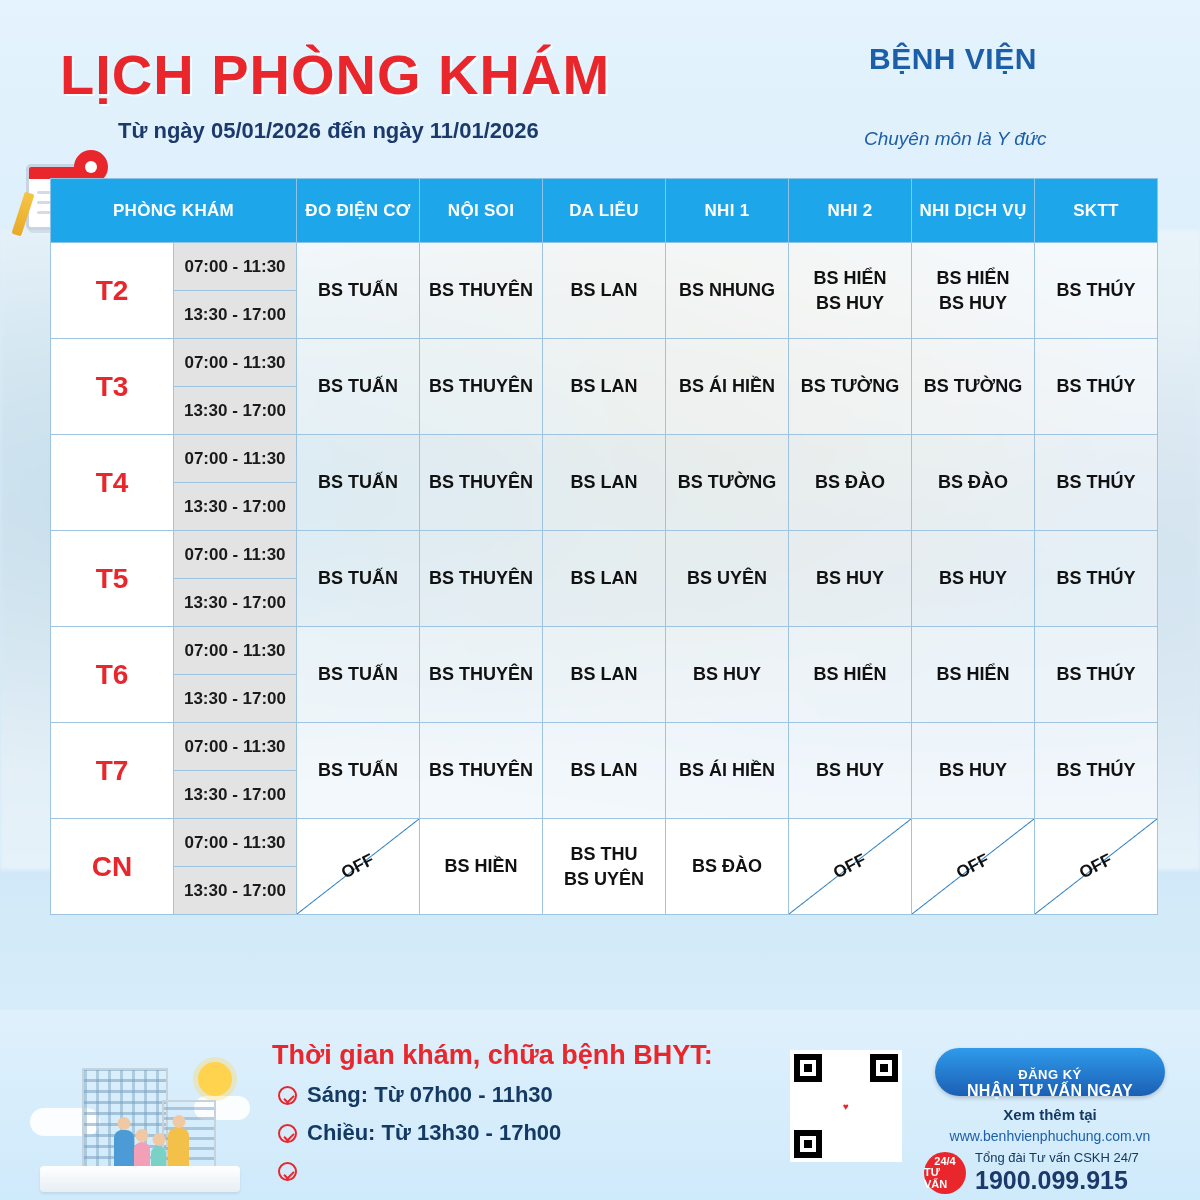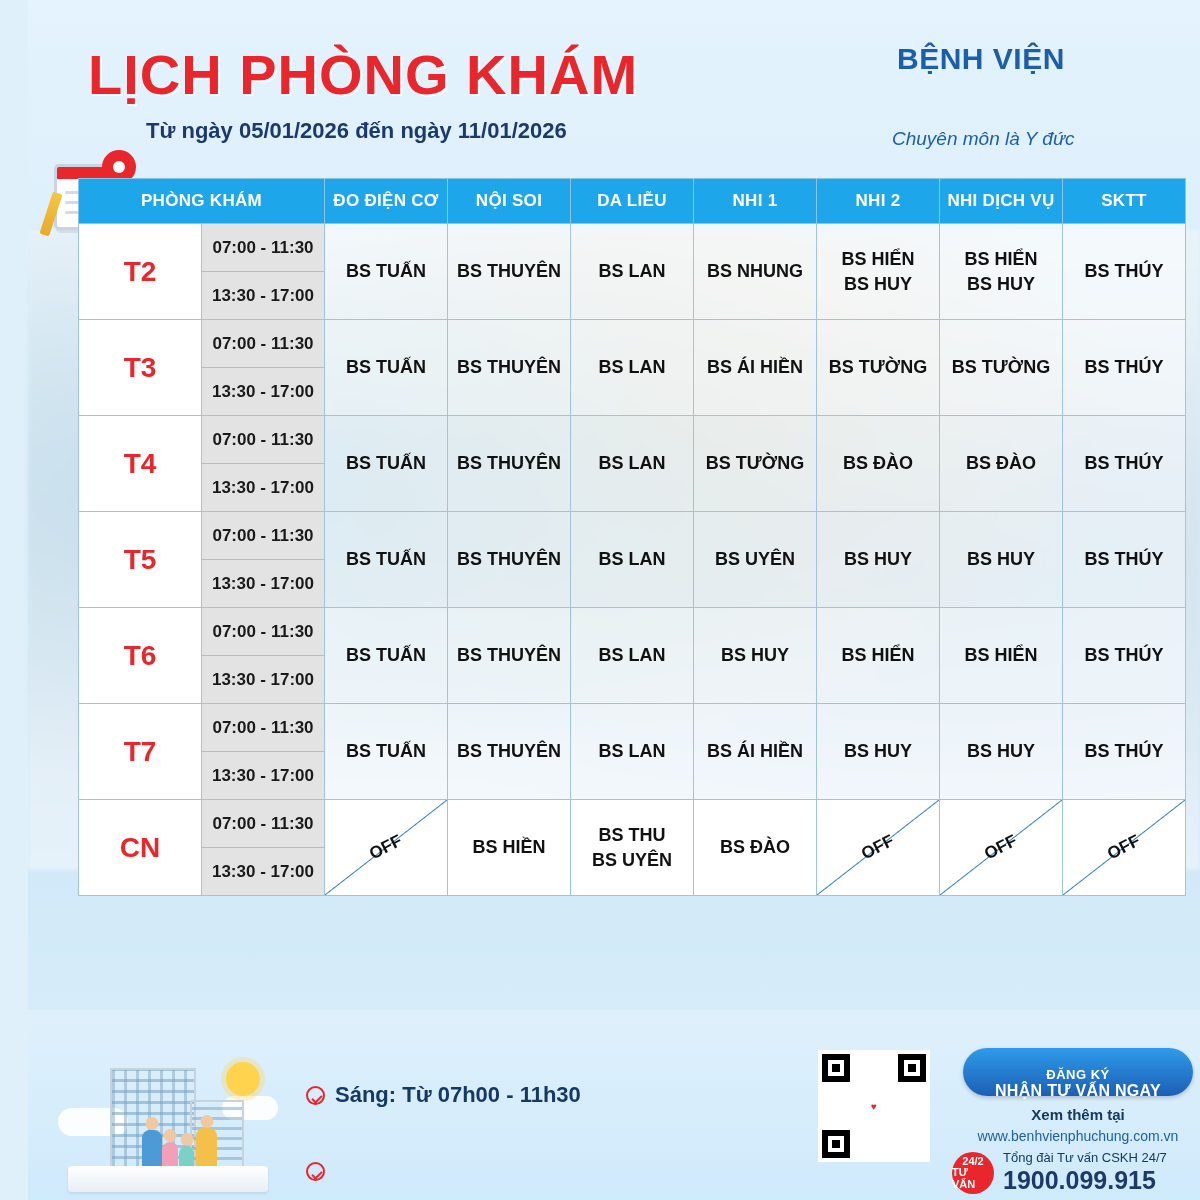"LỊCH PHÒNG KHÁM" .page { margin-left: 28px -> none }
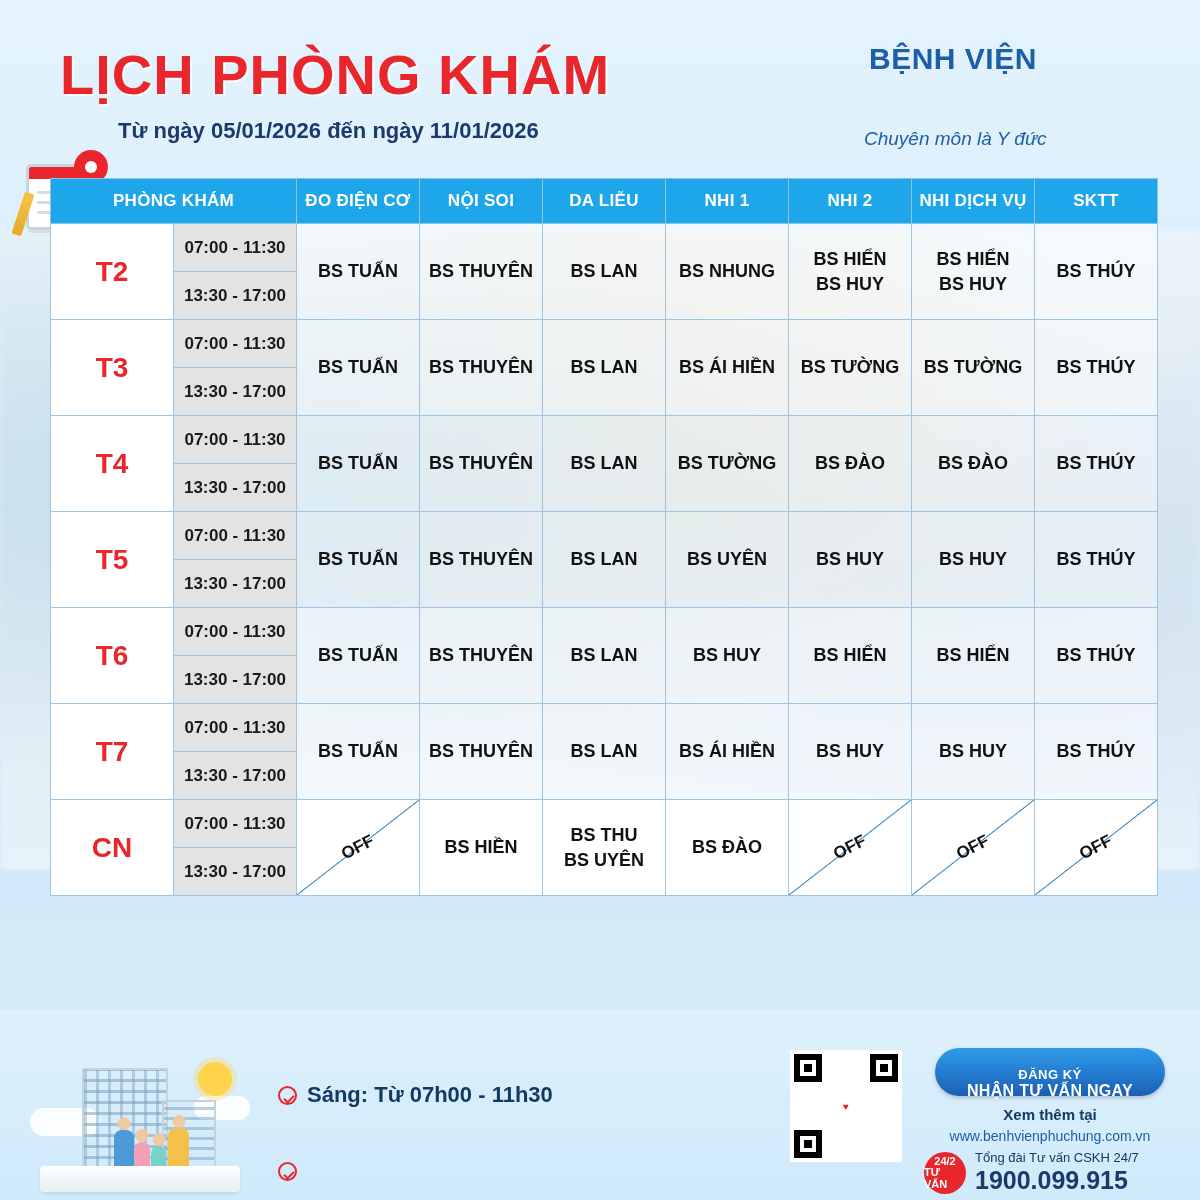"PHÒNG KHÁM" thead th { height: 45px -> 64px }
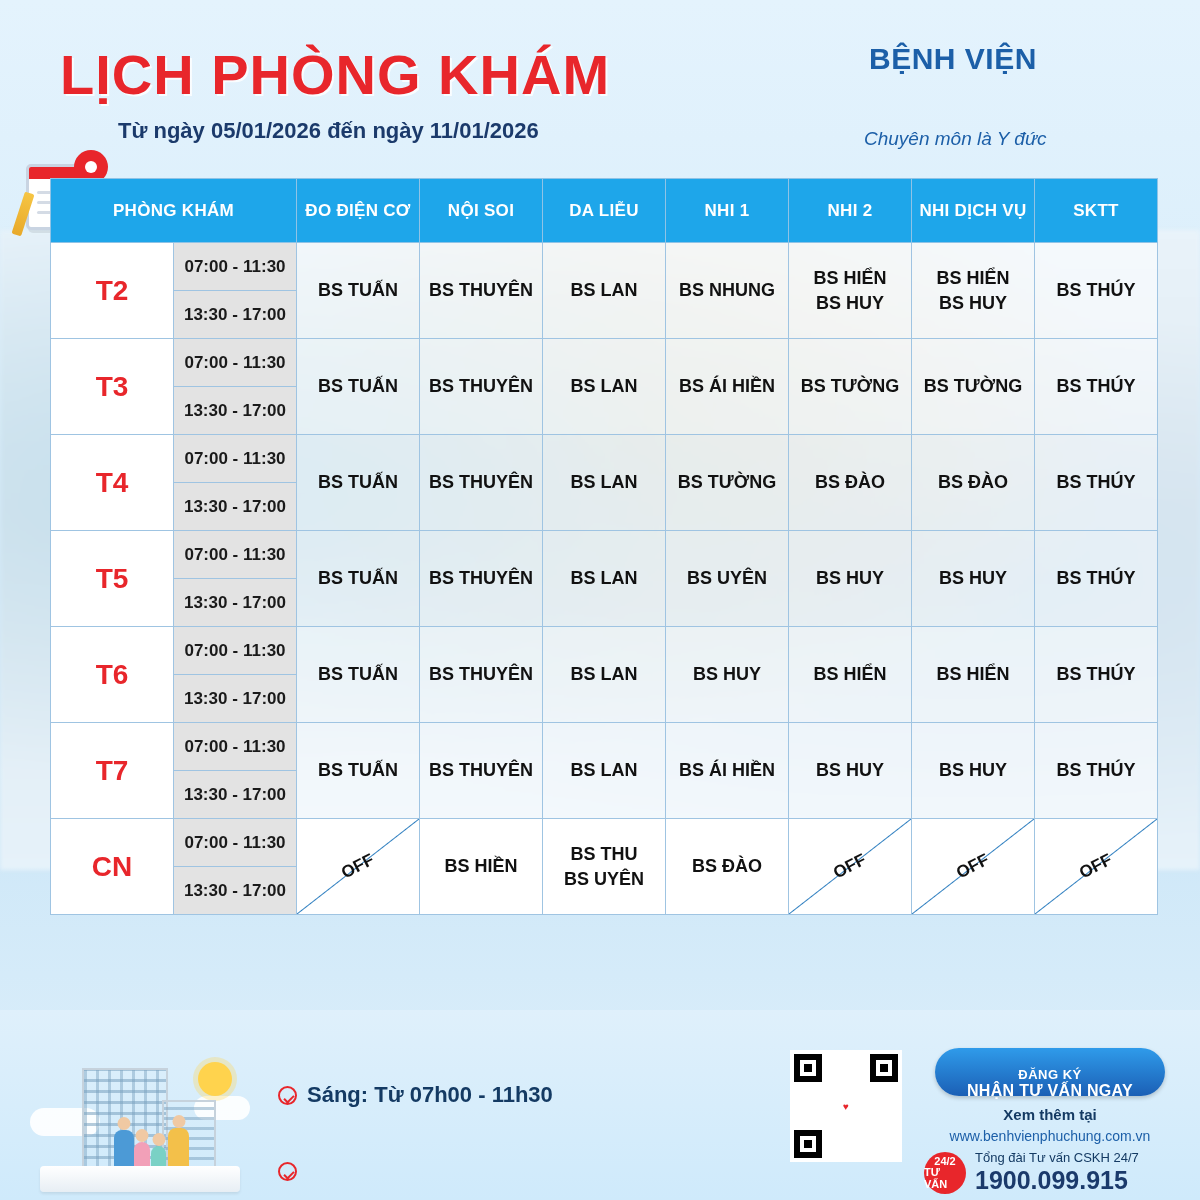"Thời gian khám, chữa bệnh" div.footer-title { html: none -> <div>Thời gian khám, chữa bệnh BHYT:</div> }
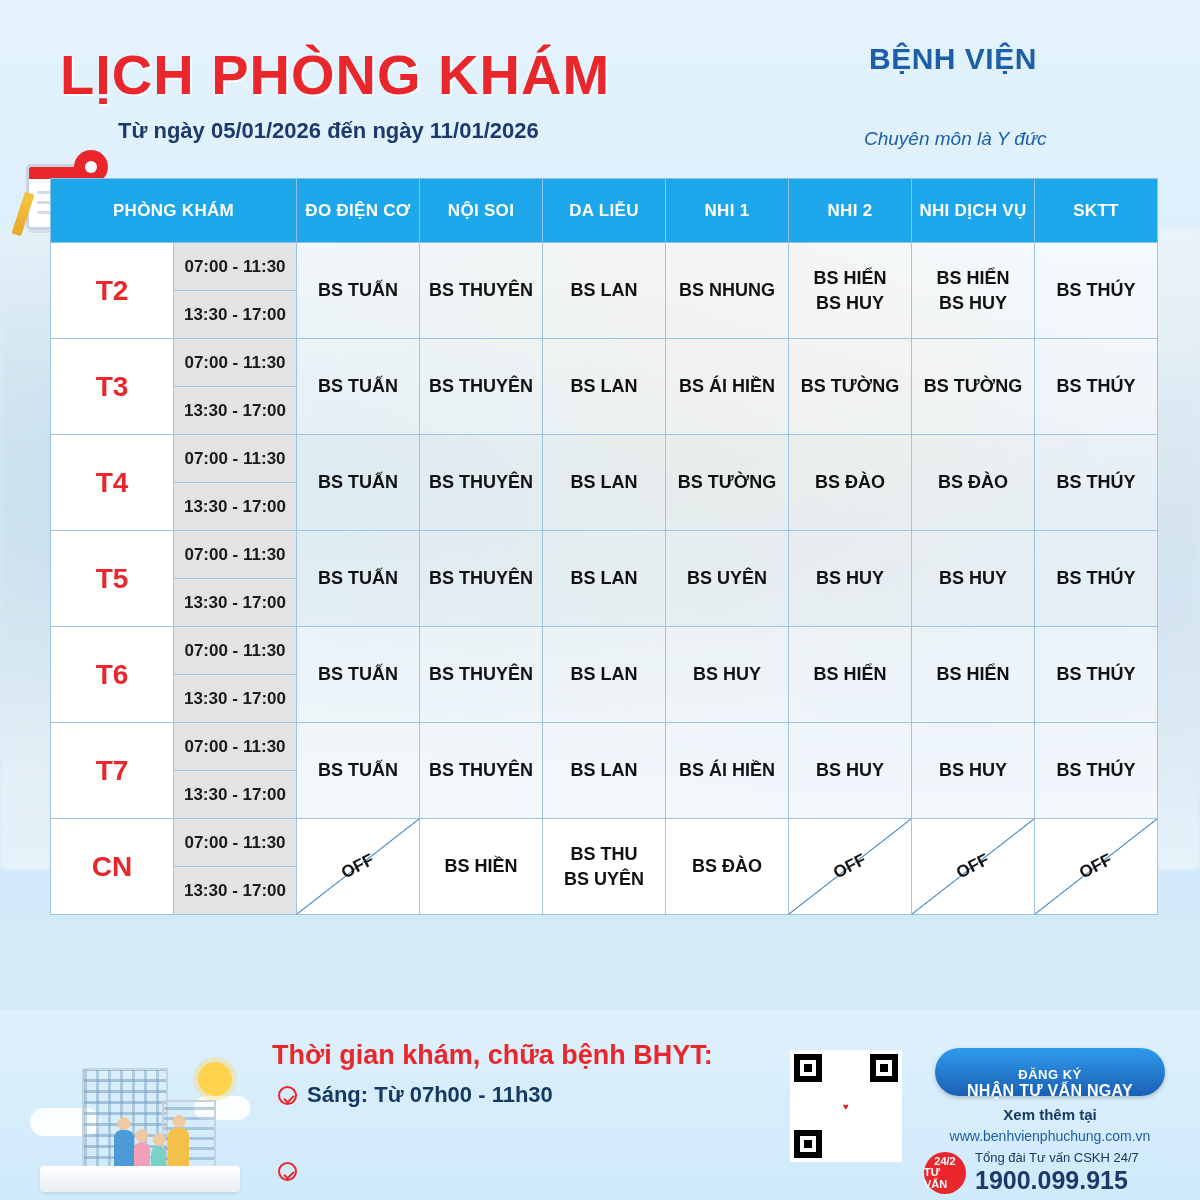"Chiều: Từ 13h30 - 17h00" div.f-item { html: none -> <div> <span></span><span>Chiều: Từ 13h30 - 17h00</span> </div> }
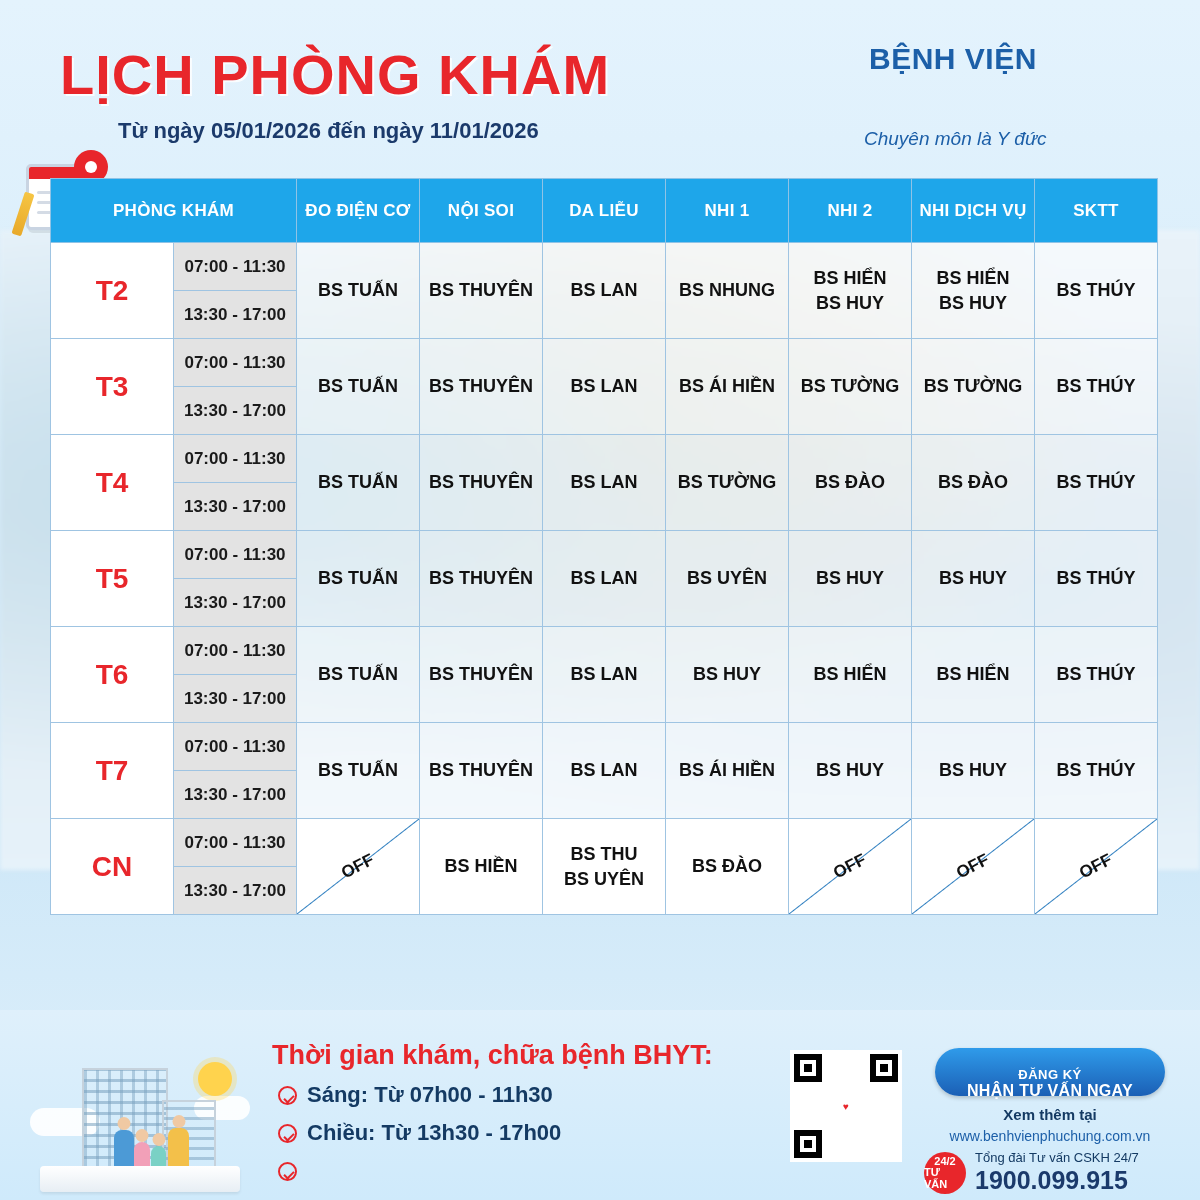"24/2" span { text: 24/2 -> 24/4 }
